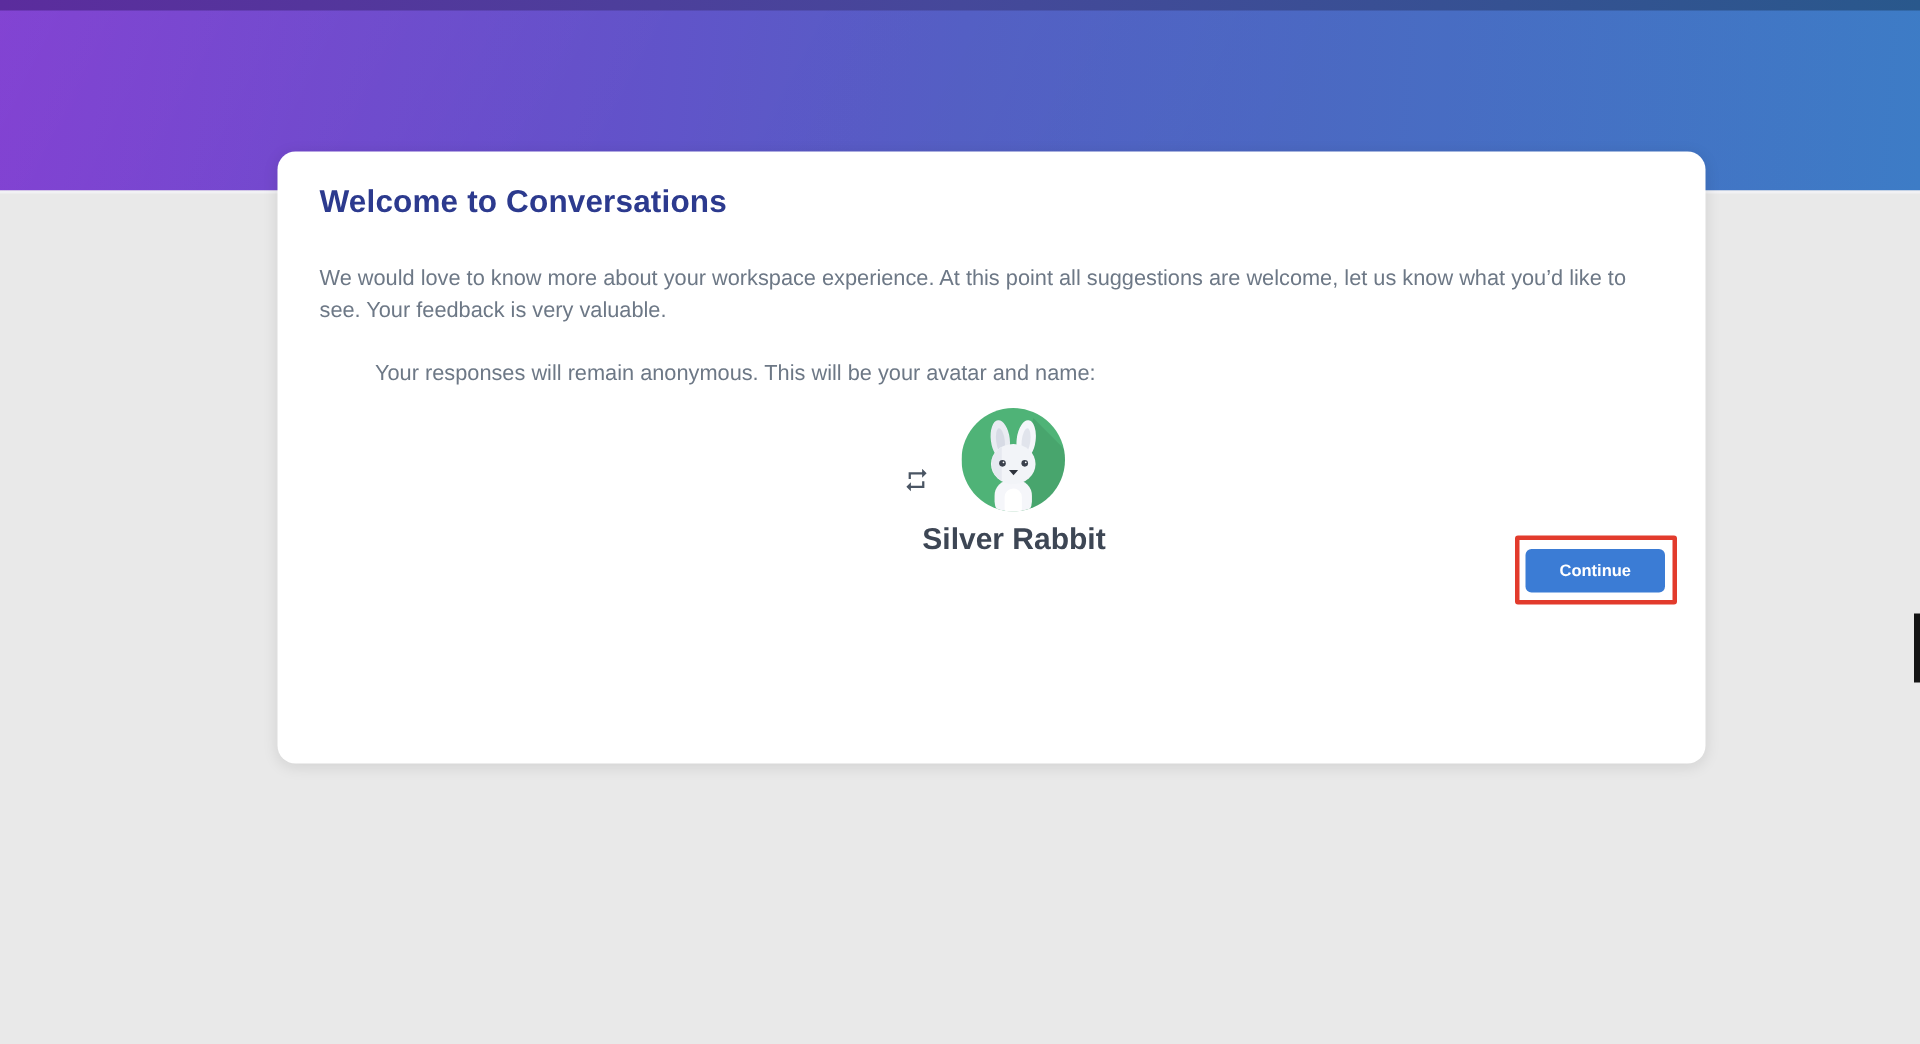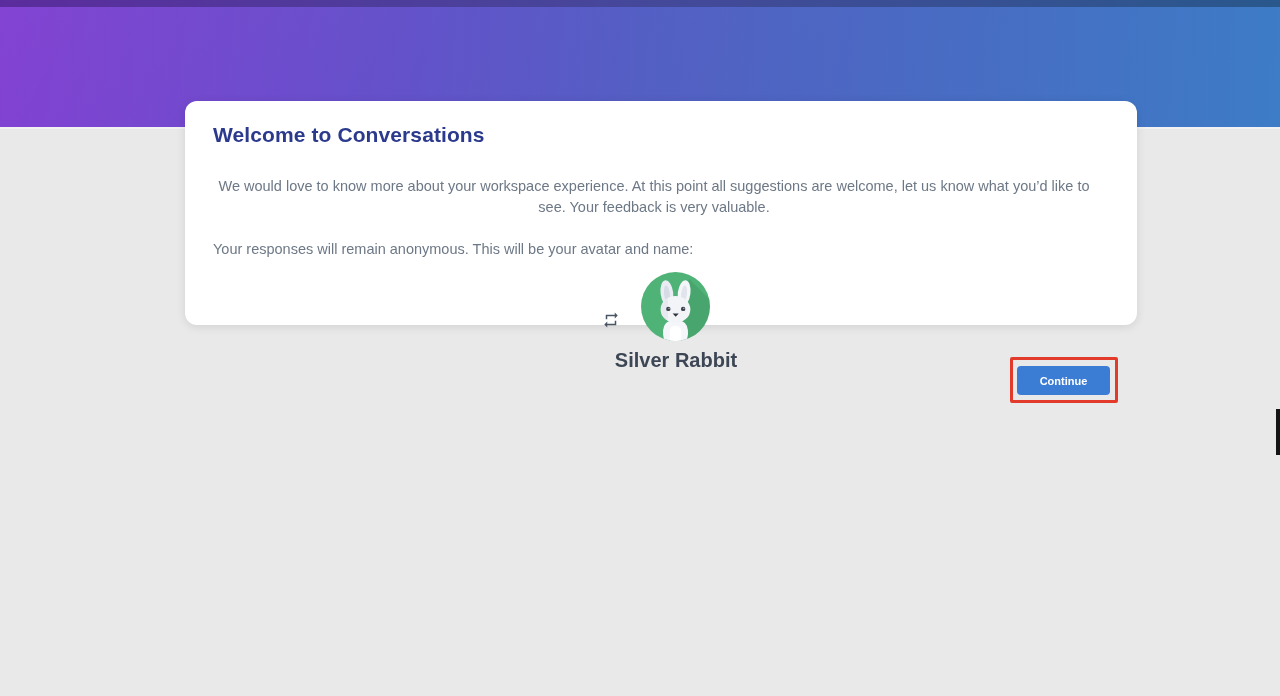"Welcome to Conversations" .modal { height: 224px -> 408px }
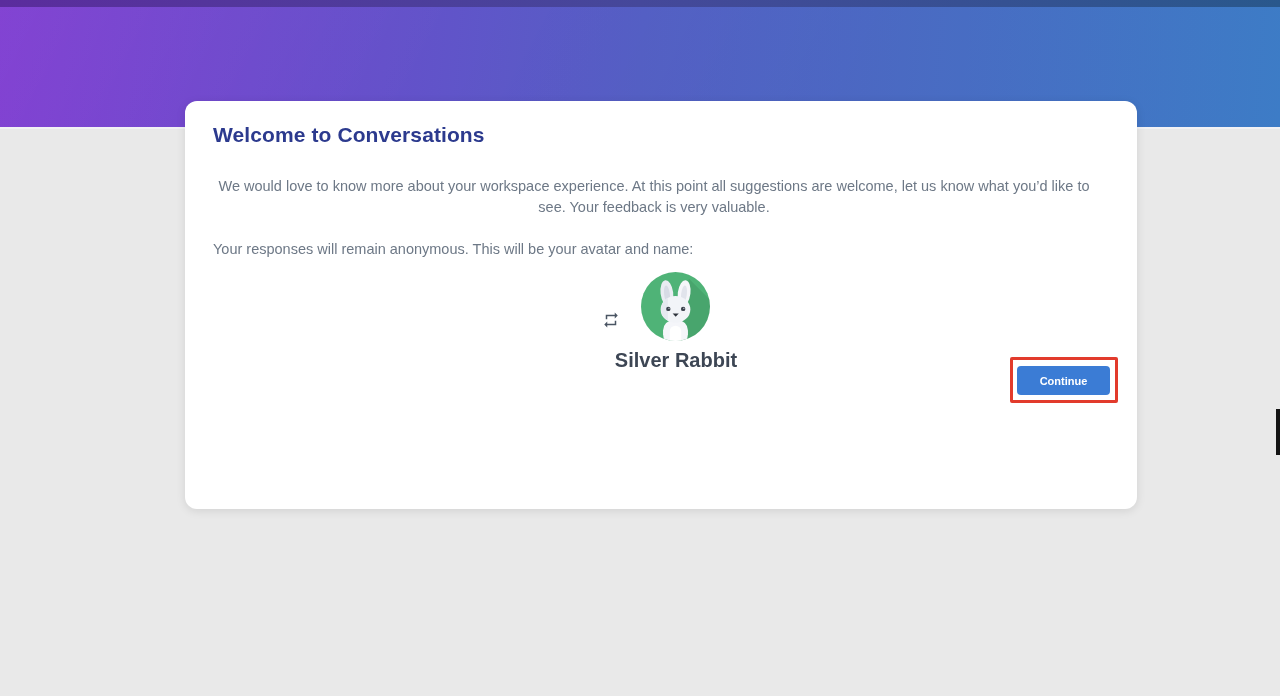"We would love to know" .p1 { text-align: center -> none }
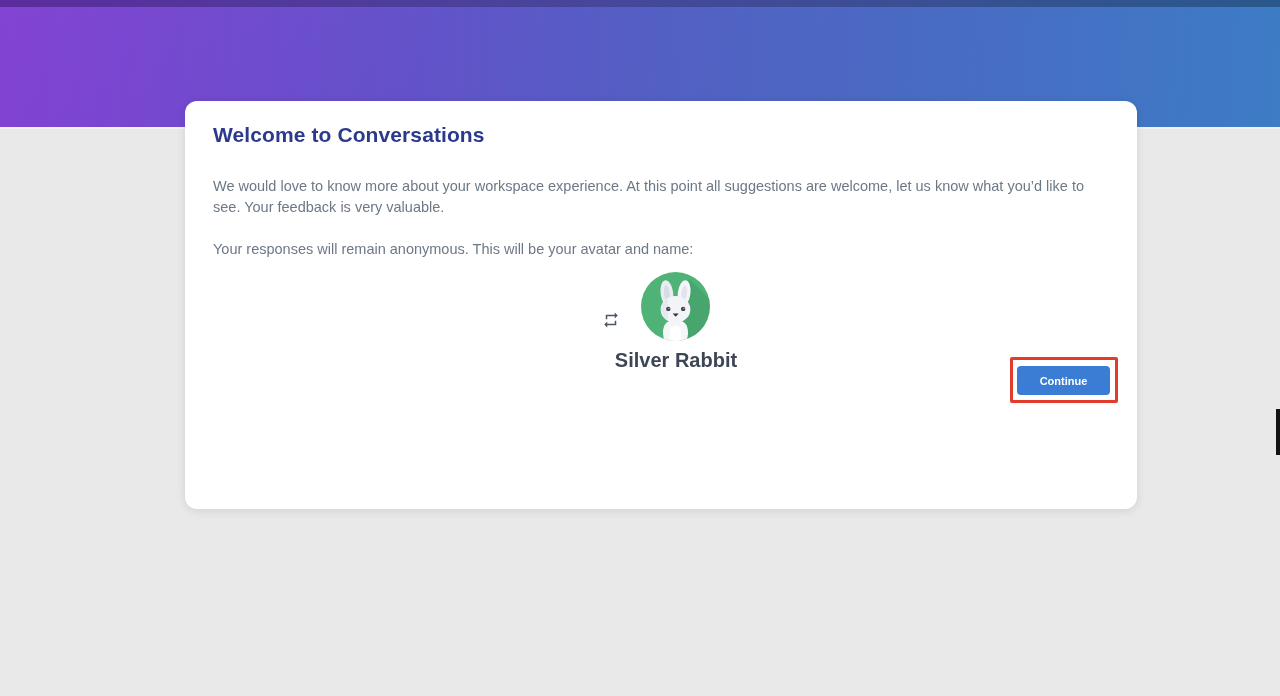"Your responses will remain anonymous." .p2 { margin-left: none -> 37px }
